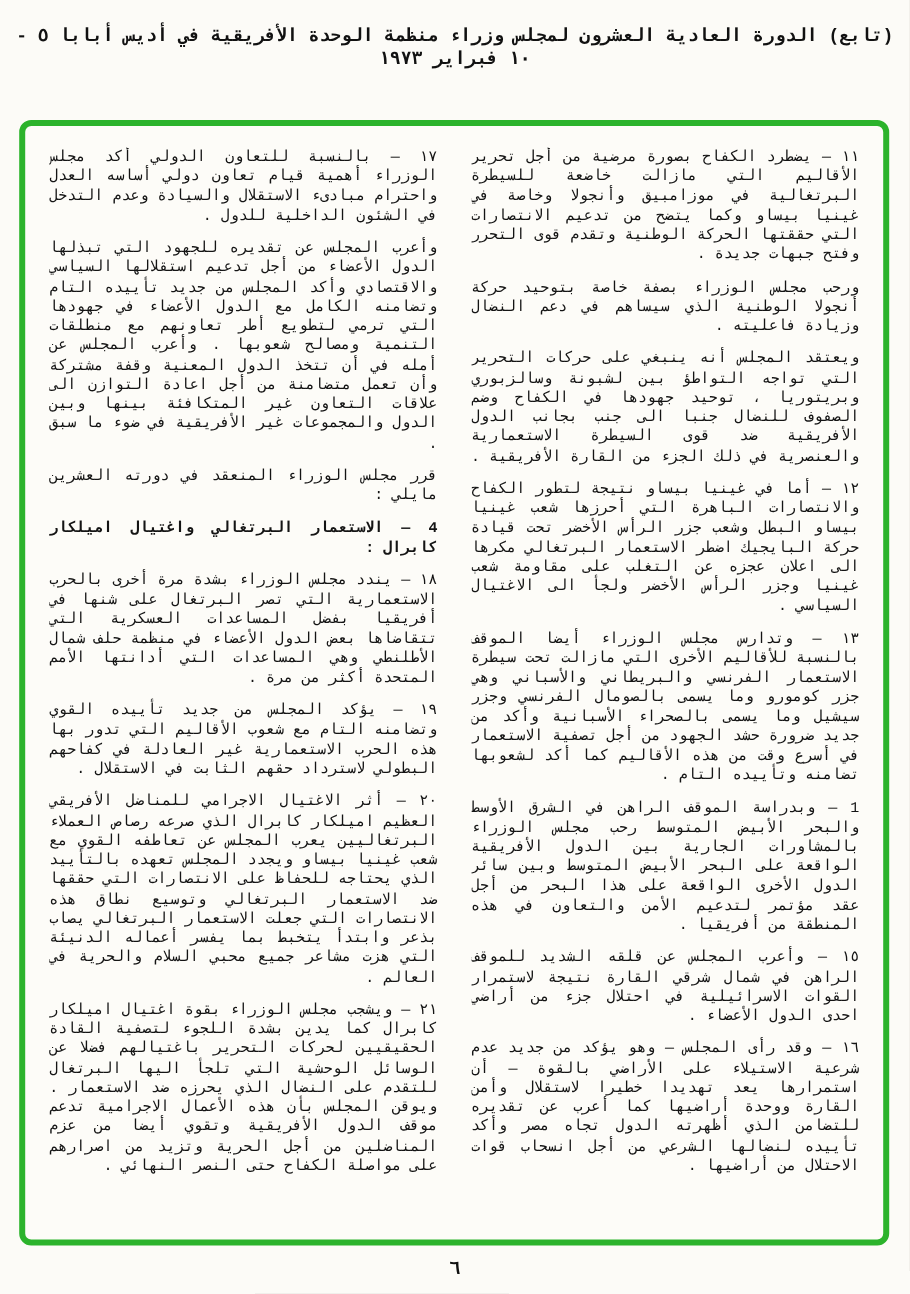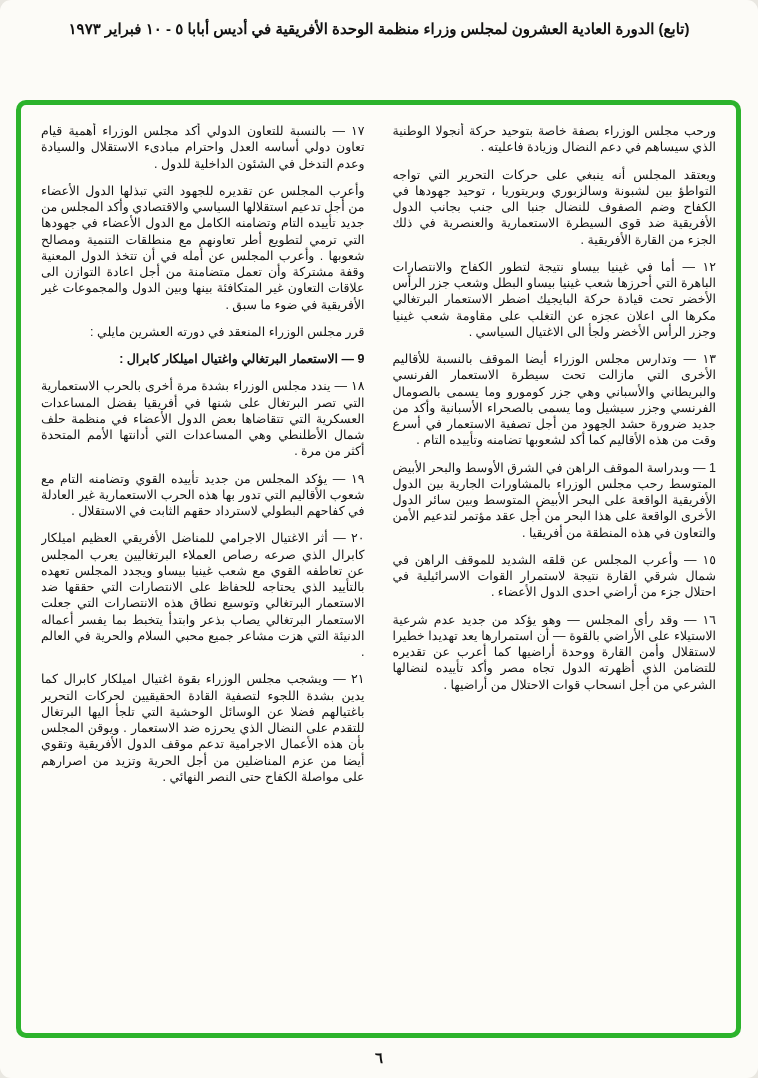"(تابع) الدورة العادية العشرون لمجلس" .page { border-radius: 11px -> none; font-family: Liberation Sans, sans-serif -> Liberation Mono, monospace }
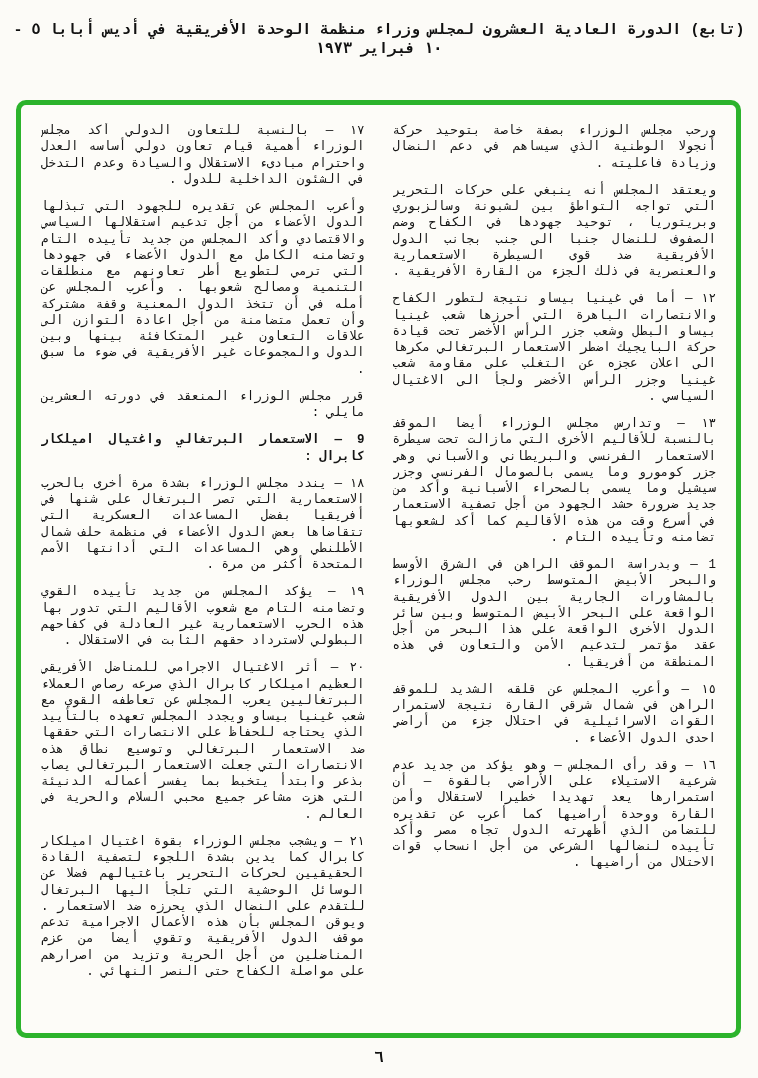"١١ — يضطرد الكفاح بصورة" p { html: none -> <p>١١ — يضطرد الكفاح بصورة مرضية من أجل تحرير الأقاليم التي مازالت خاضعة للسيطرة البرتغالية في موزامبيق وأنجولا وخاصة في غينيا بيساو وكما يتضح من تدعيم الانتصارات التي حققتها الحركة الوطنية وتقدم قوى التحرر وفتح جبهات جديدة .</p> }
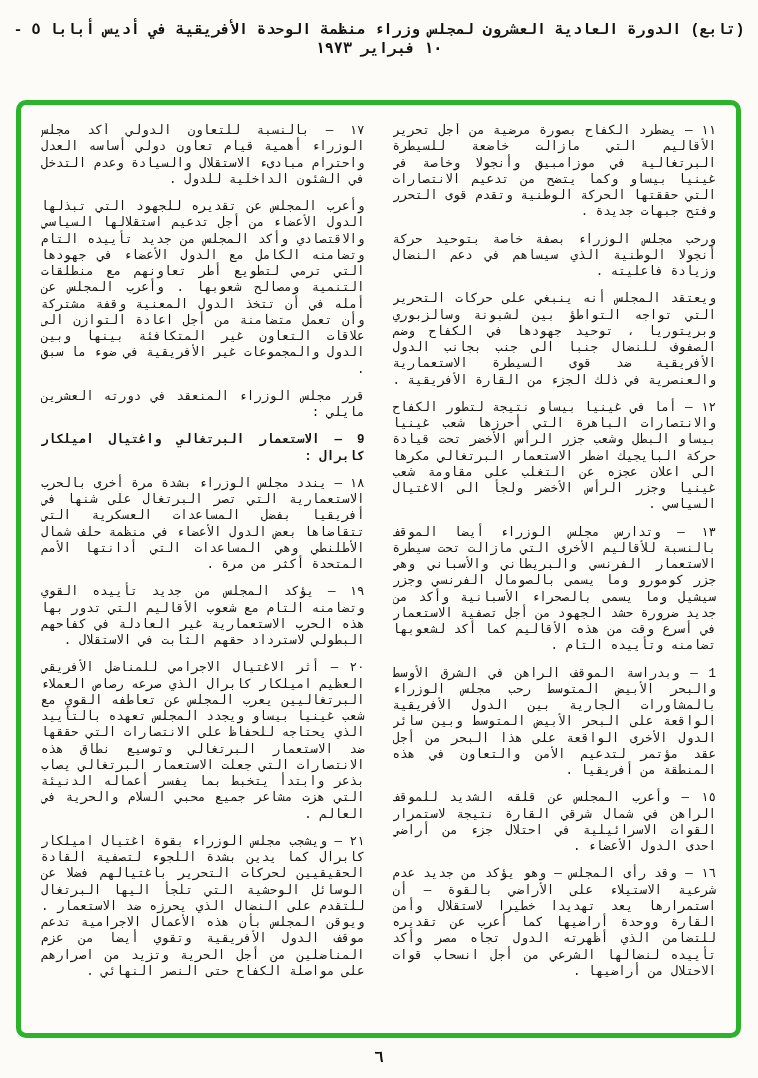"9 — الاستعمار البرتغالي واغتيال" p.heading { text: 9 -> 4 }
